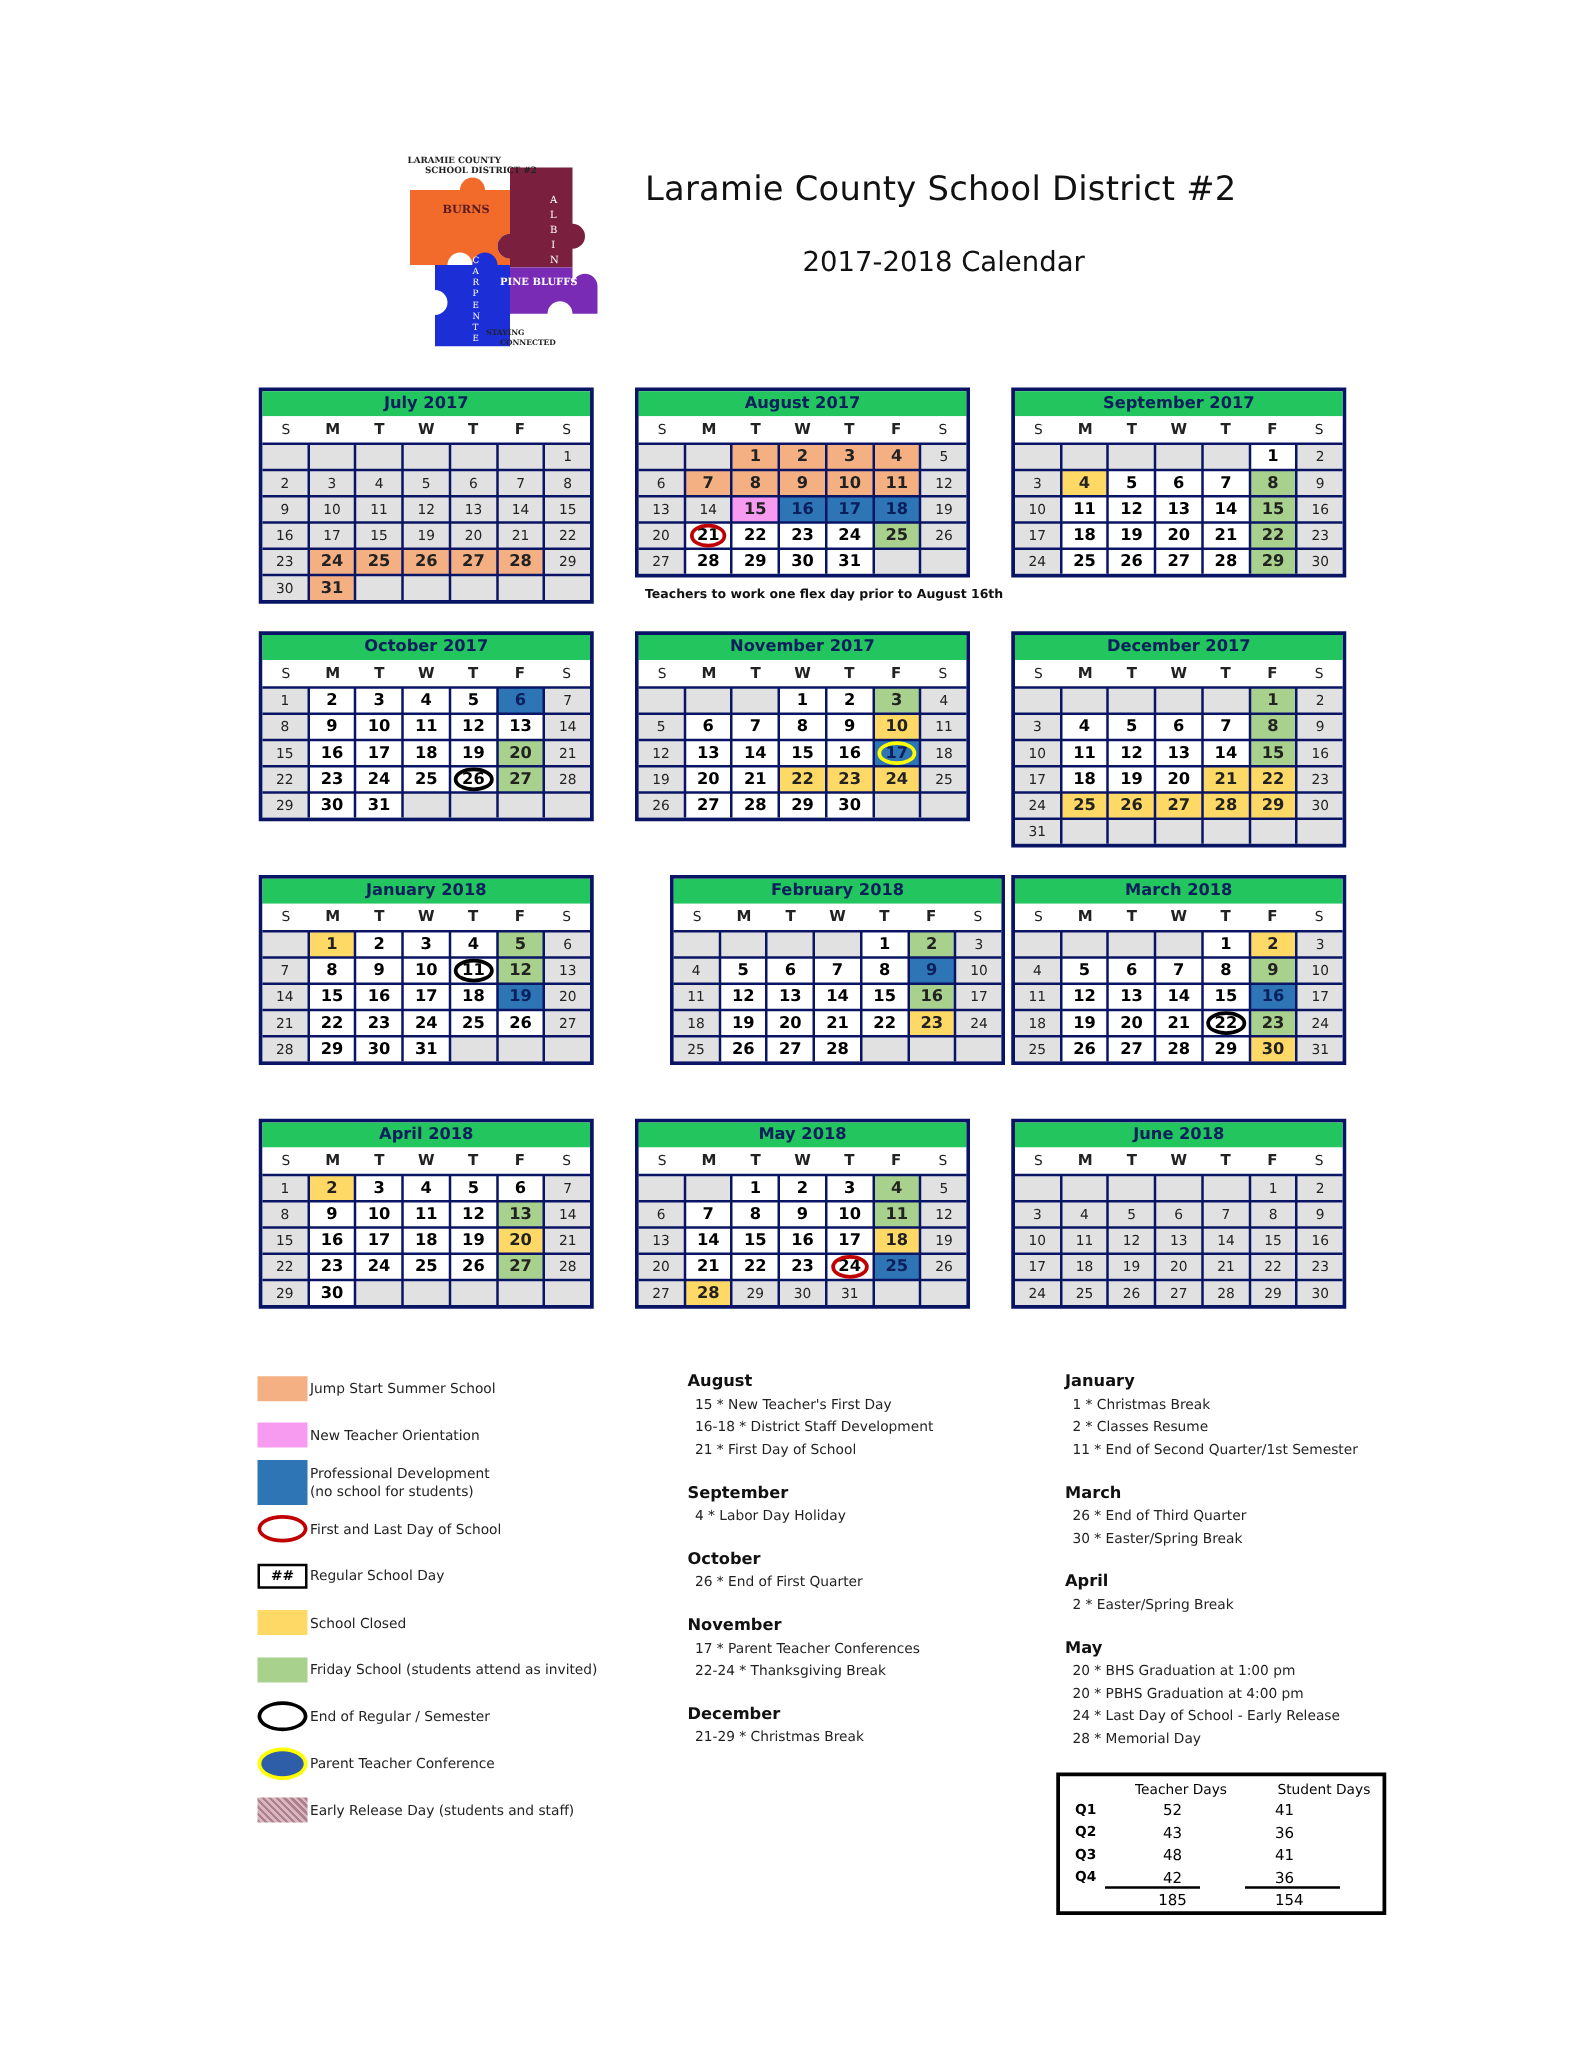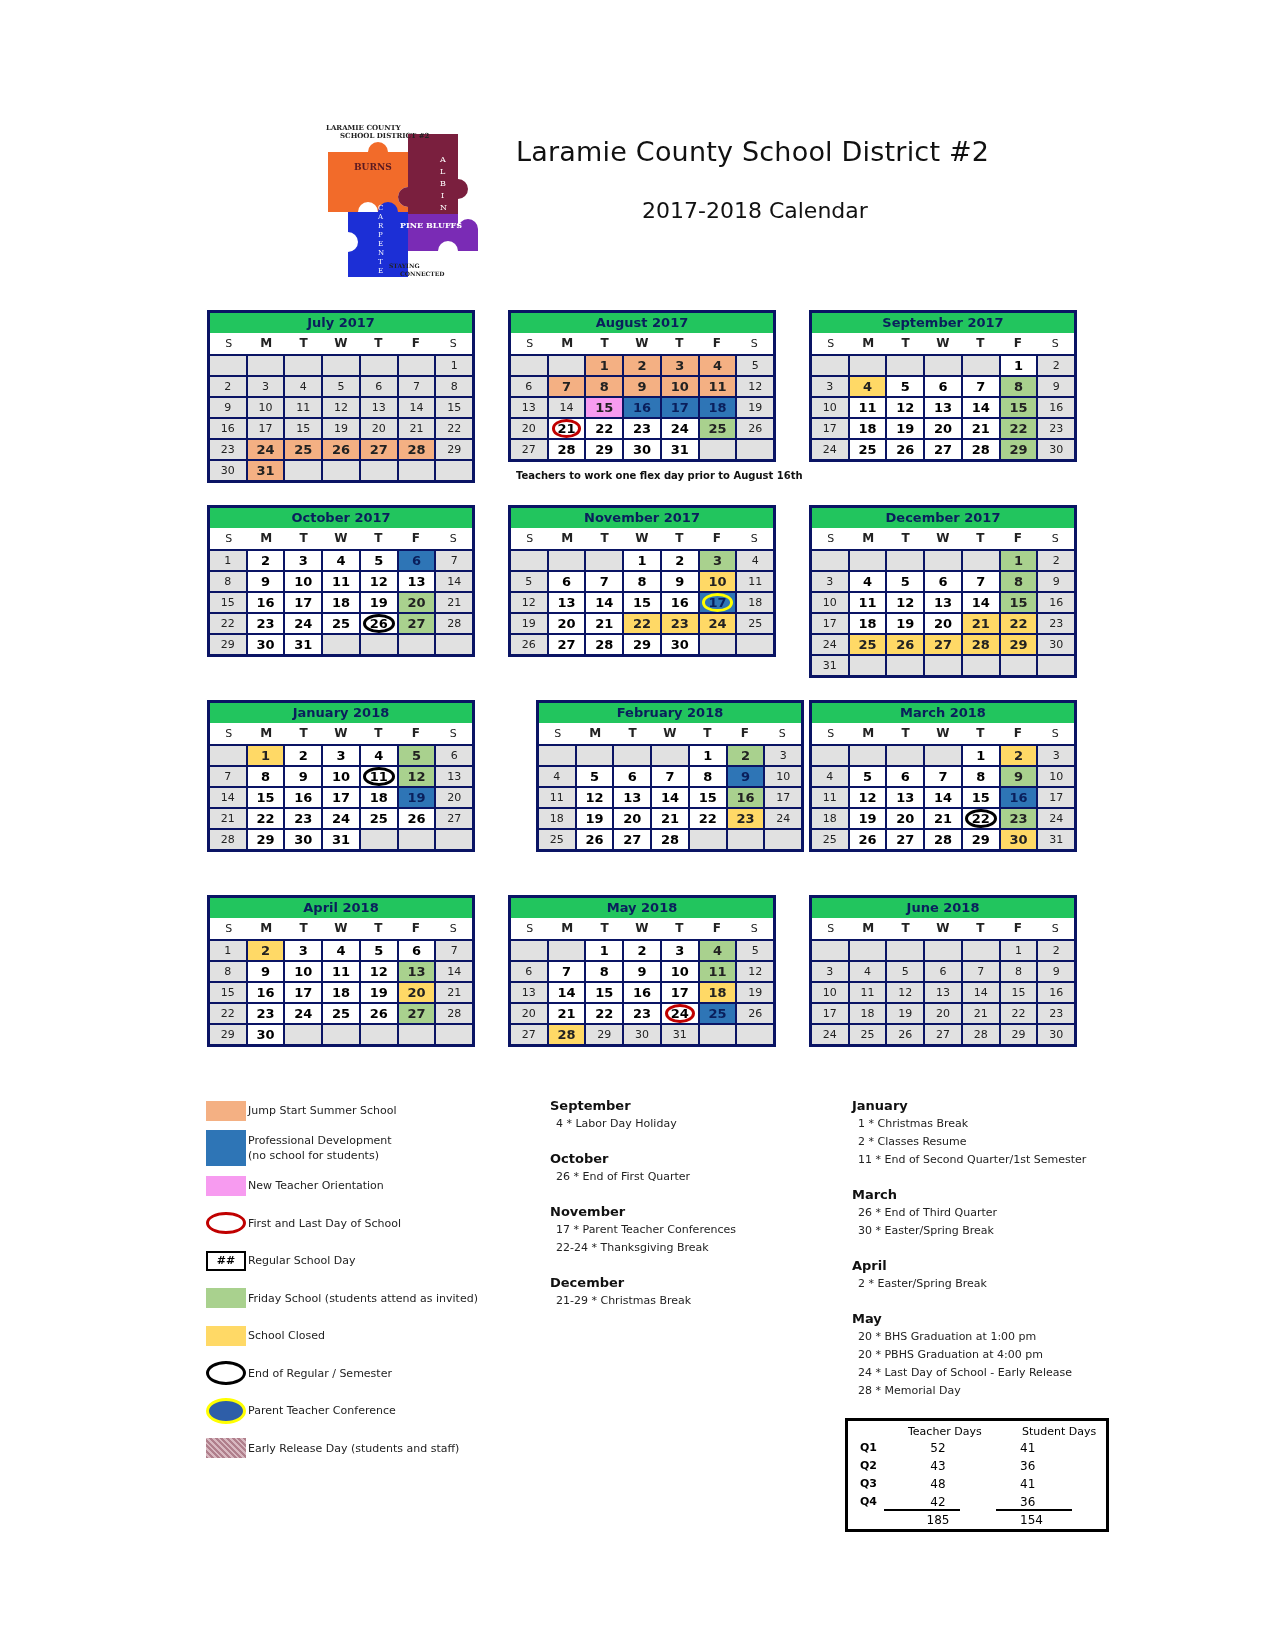"August" div.grp { html: none -> <div> <div>August</div> <div>15 * New Teacher's First Day</div> <div>16-18 * District Staff Development</div> <div>21 * First Day of School</div> </div> }
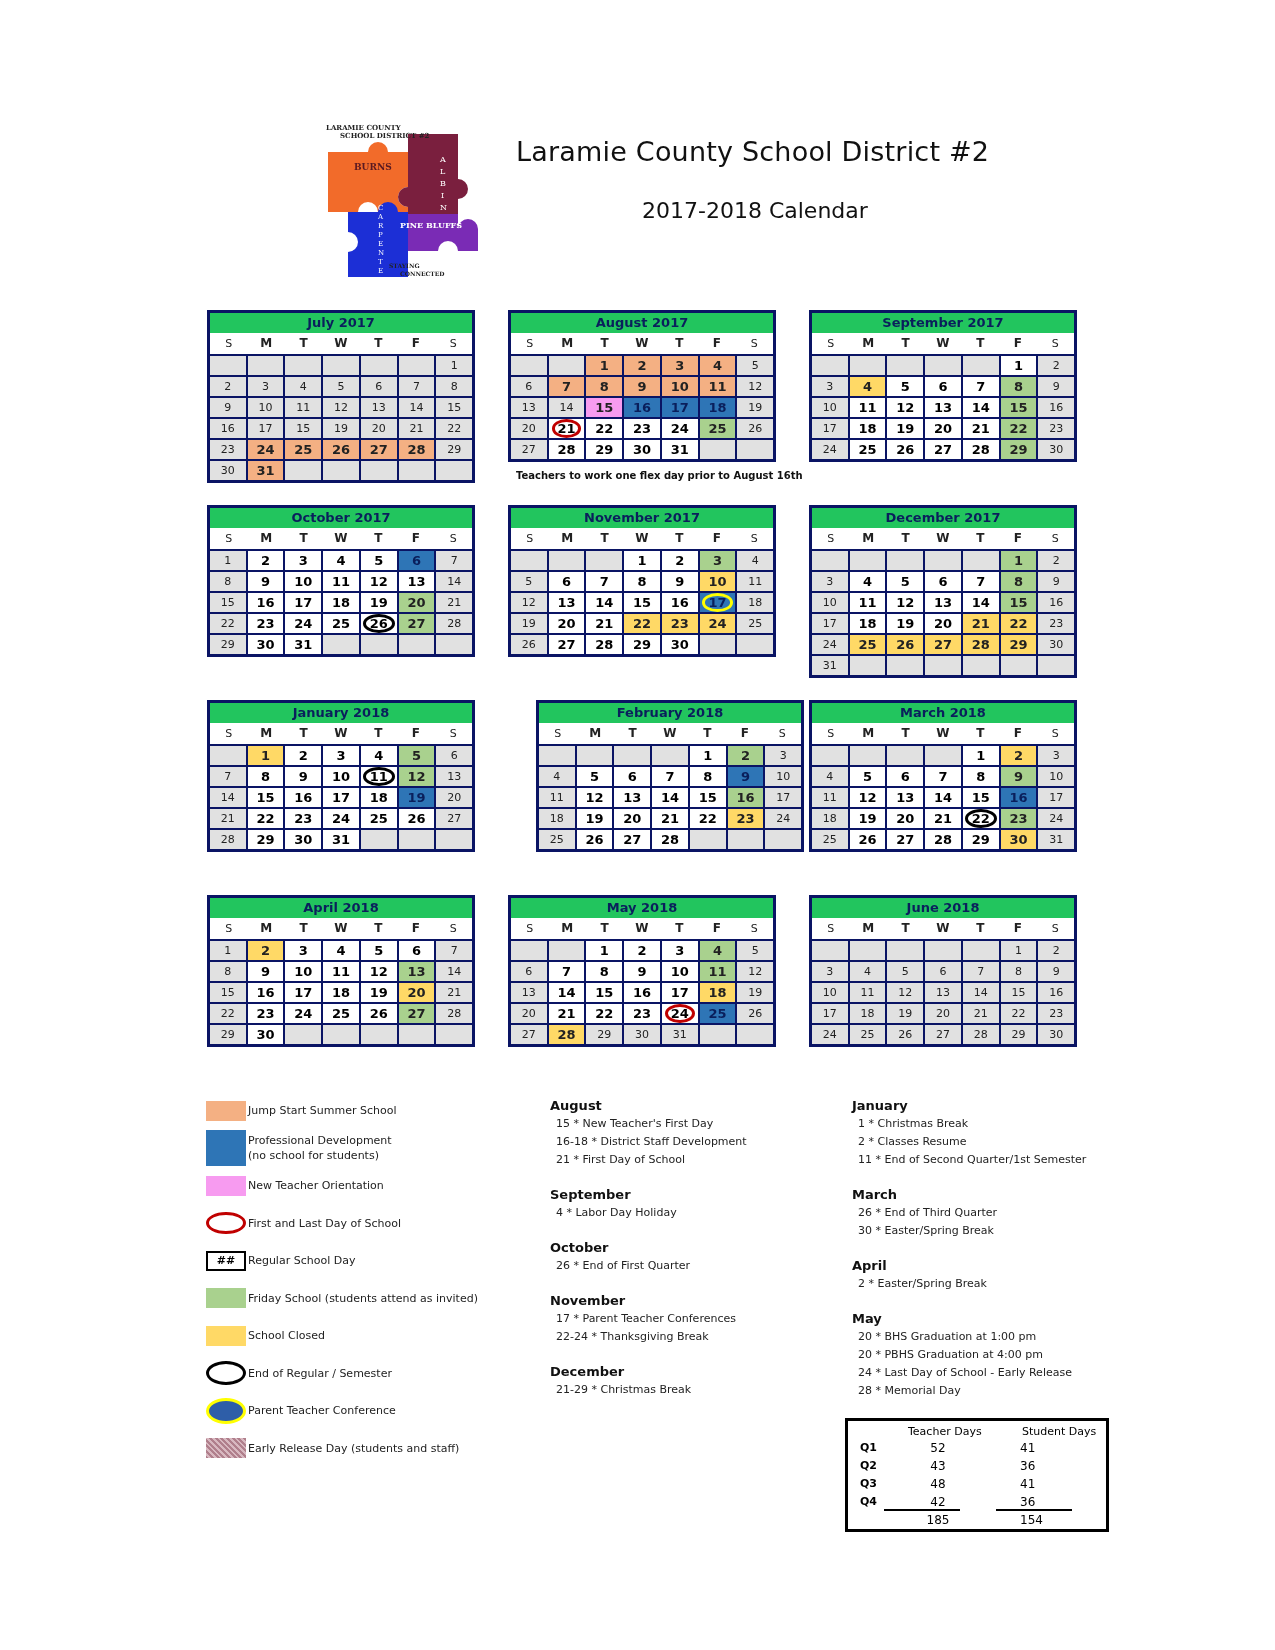"Professional Development" div.item { order: before "New Teacher Orientation" -> after "New Teacher Orientation" }
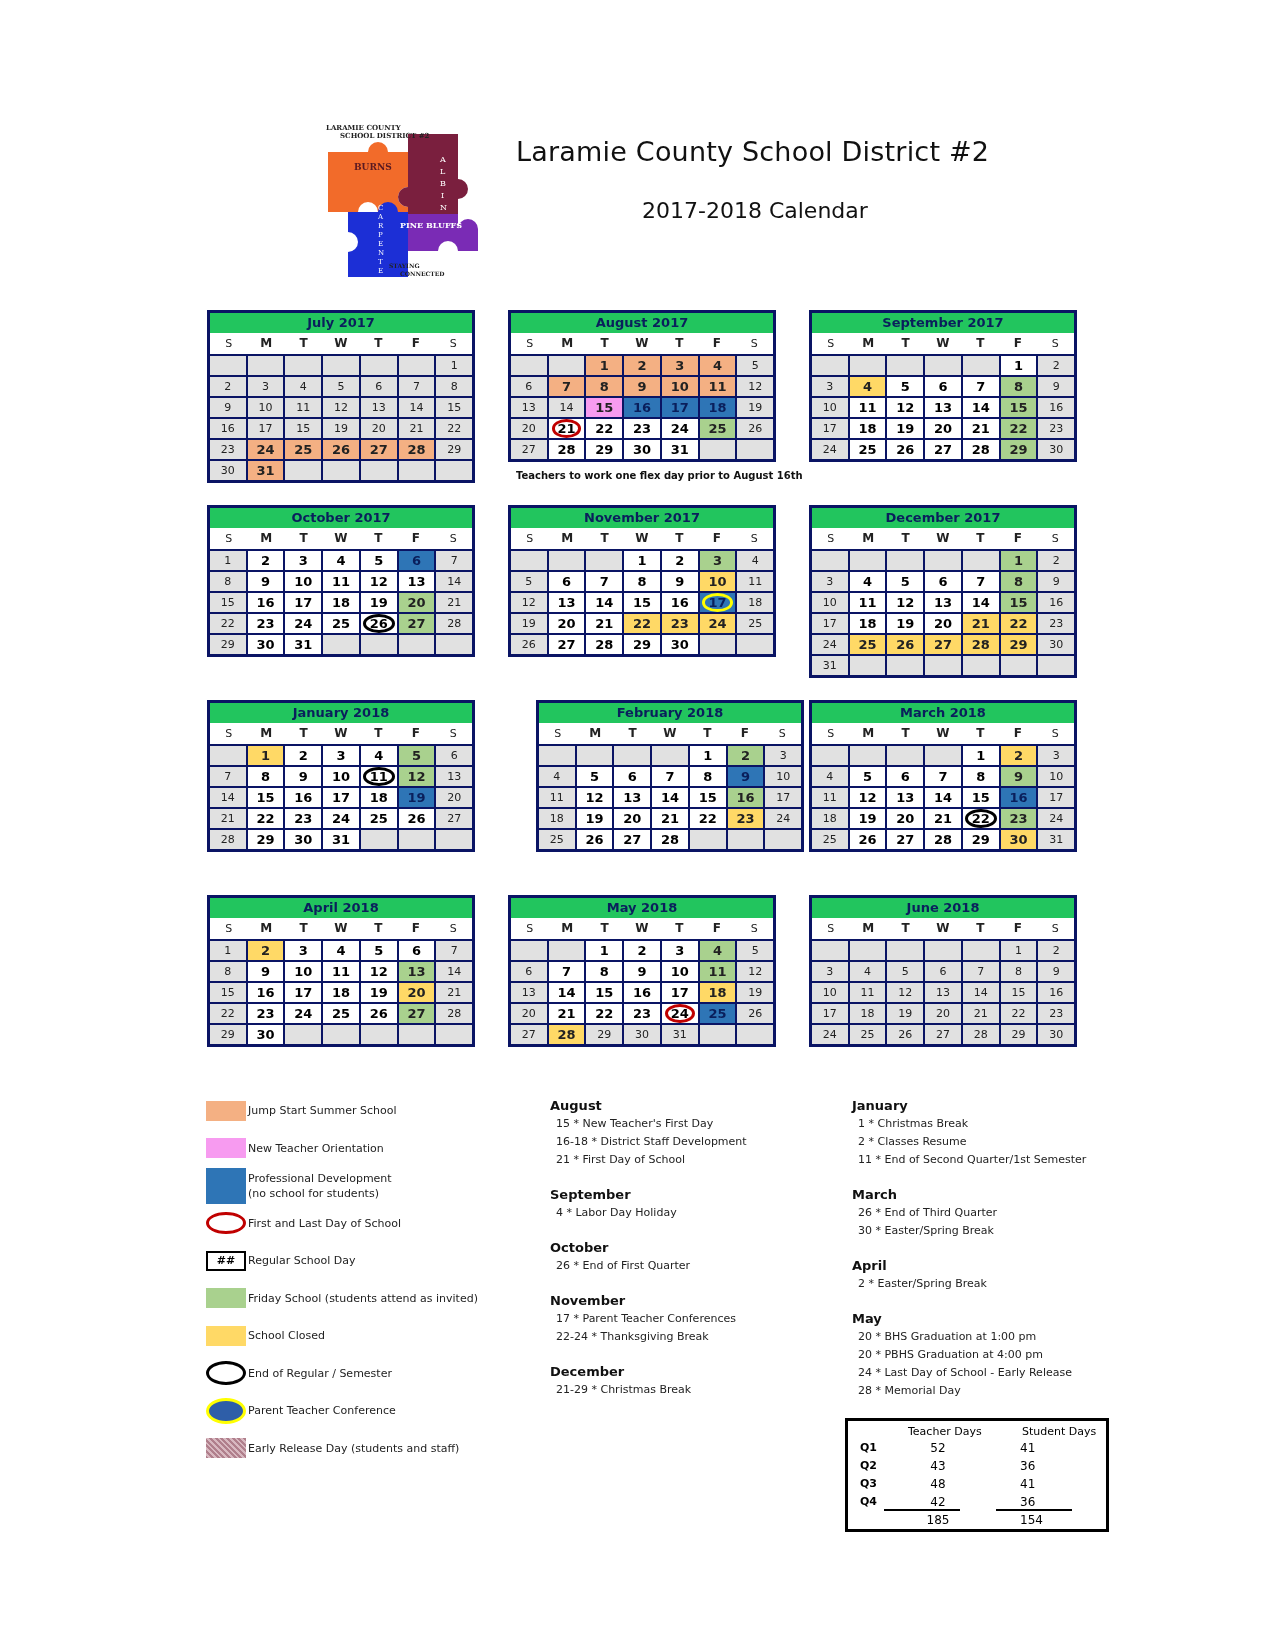"Friday School (students attend as" div.item { order: before "School Closed" -> after "School Closed" }
